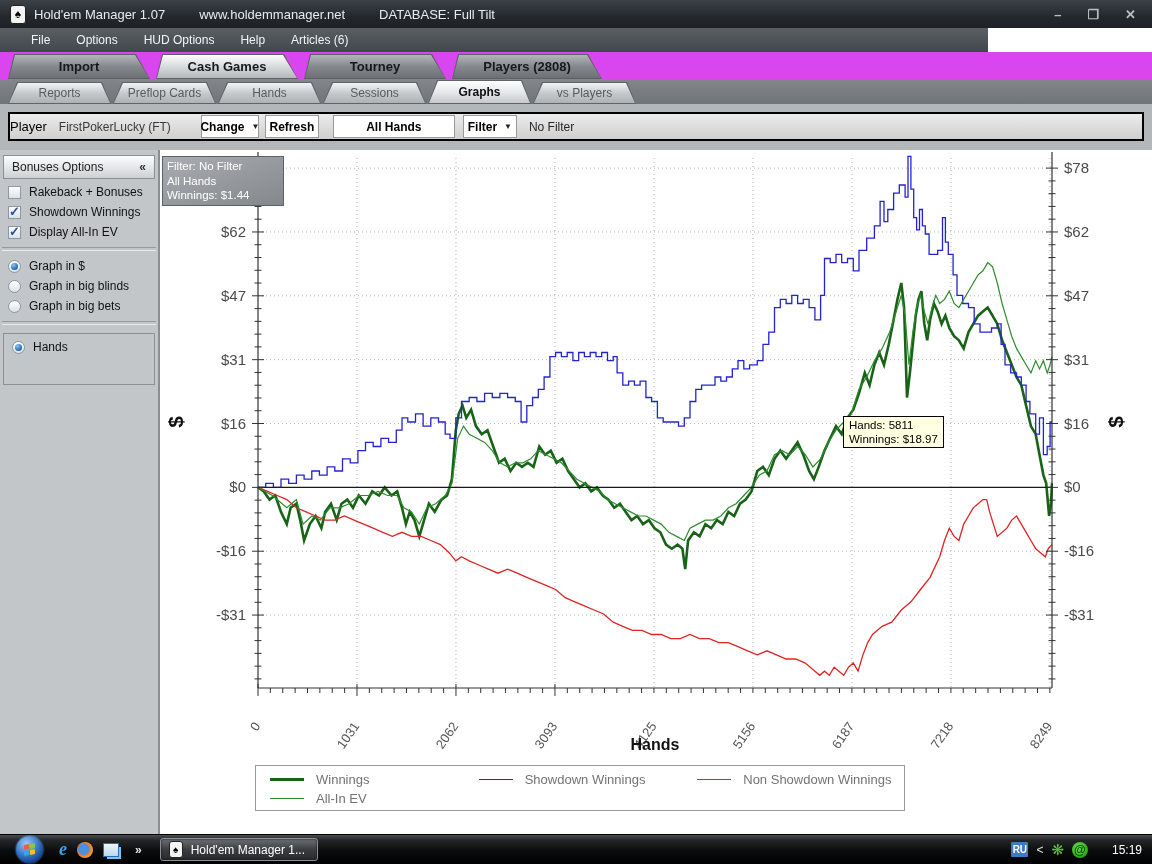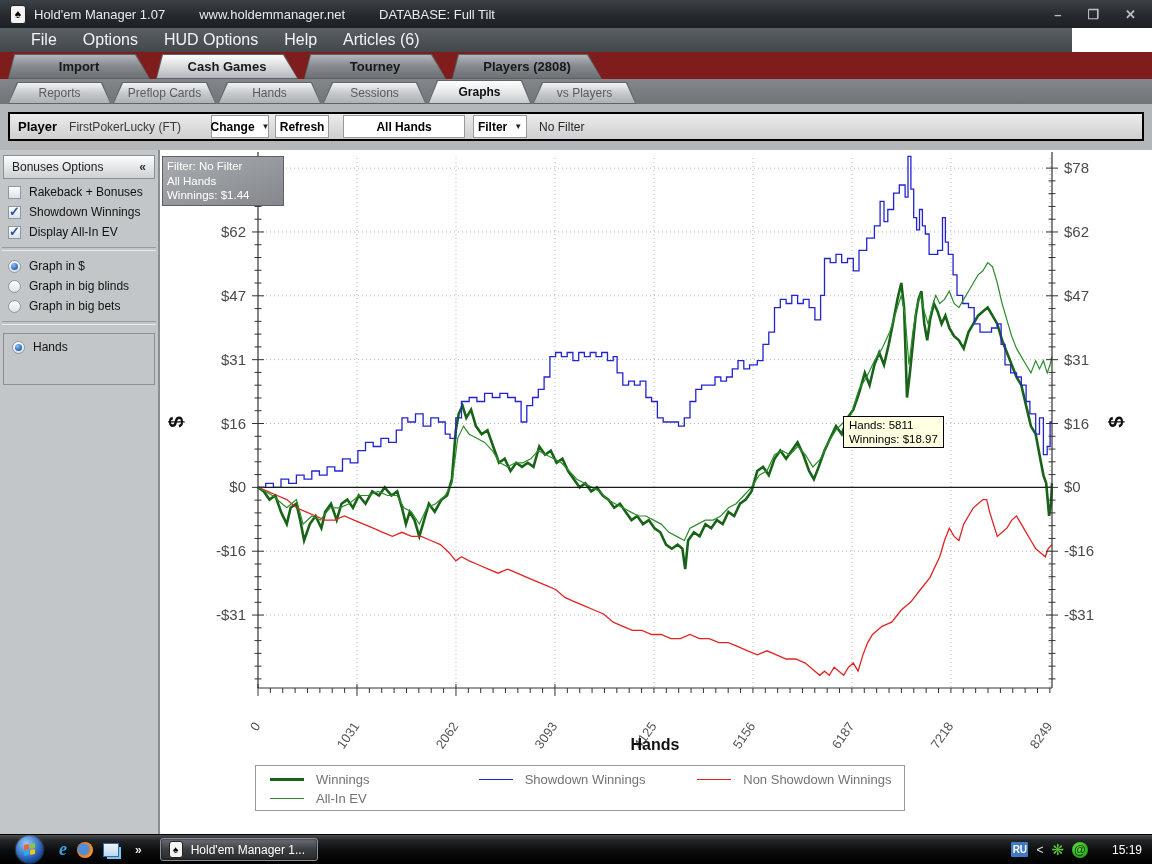"File" .menubar { font-size: 16px -> 12px; width: 1072px -> 988px }
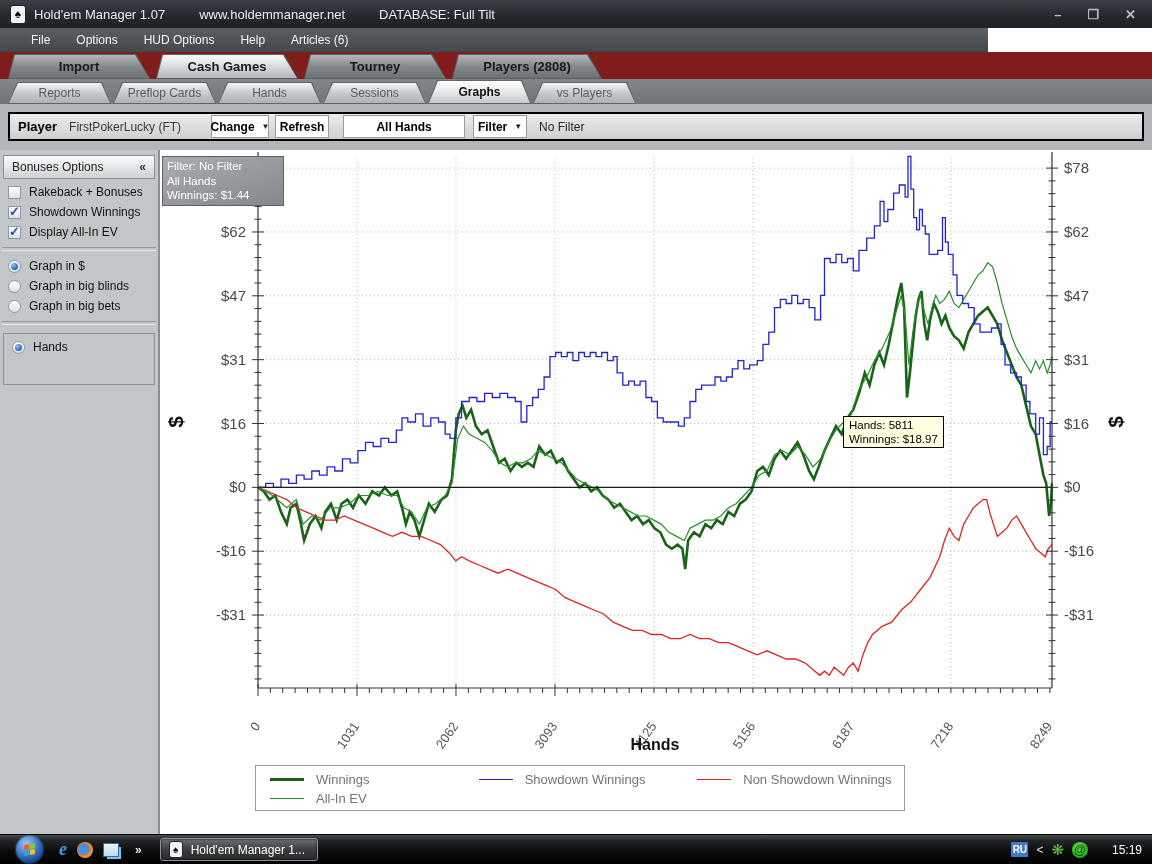"Import" .maintabs { background: #7f1d1d -> #d946ef }
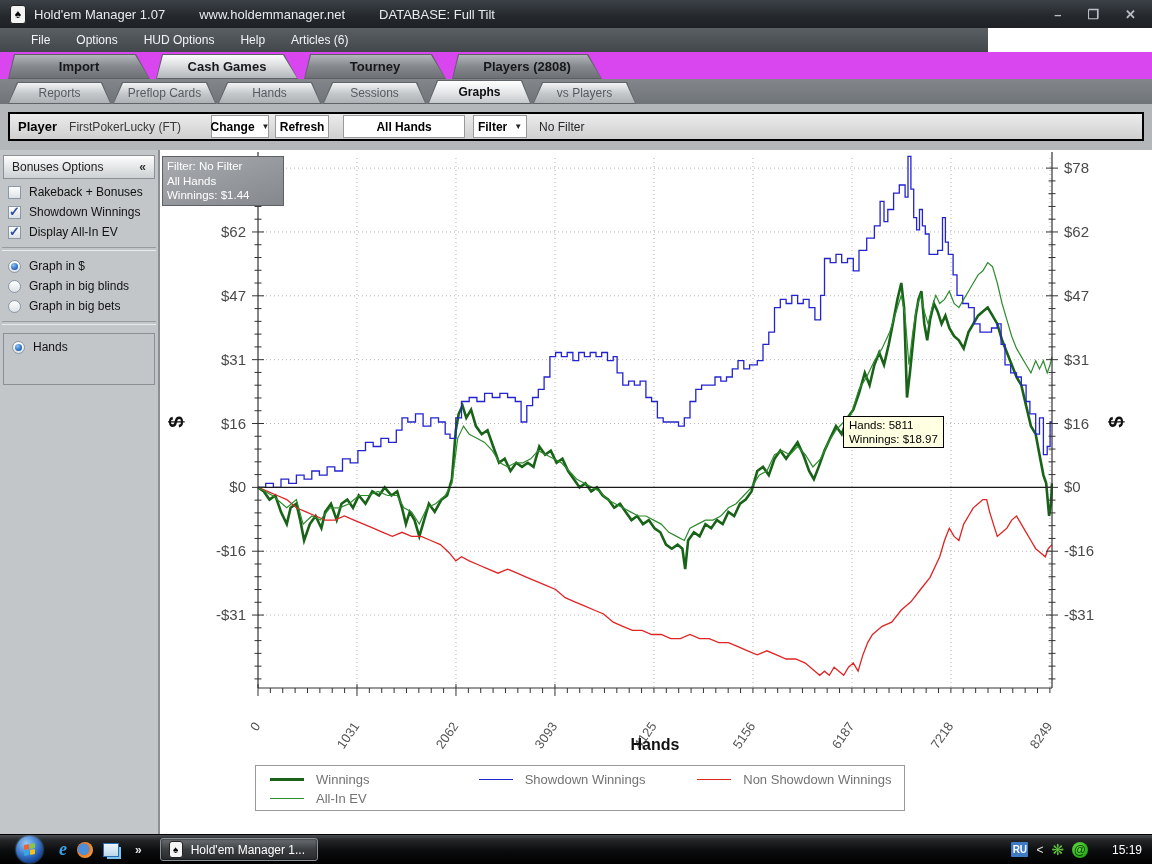"Player" .pb-label { font-weight: bold -> normal; margin-left: 8px -> none }
